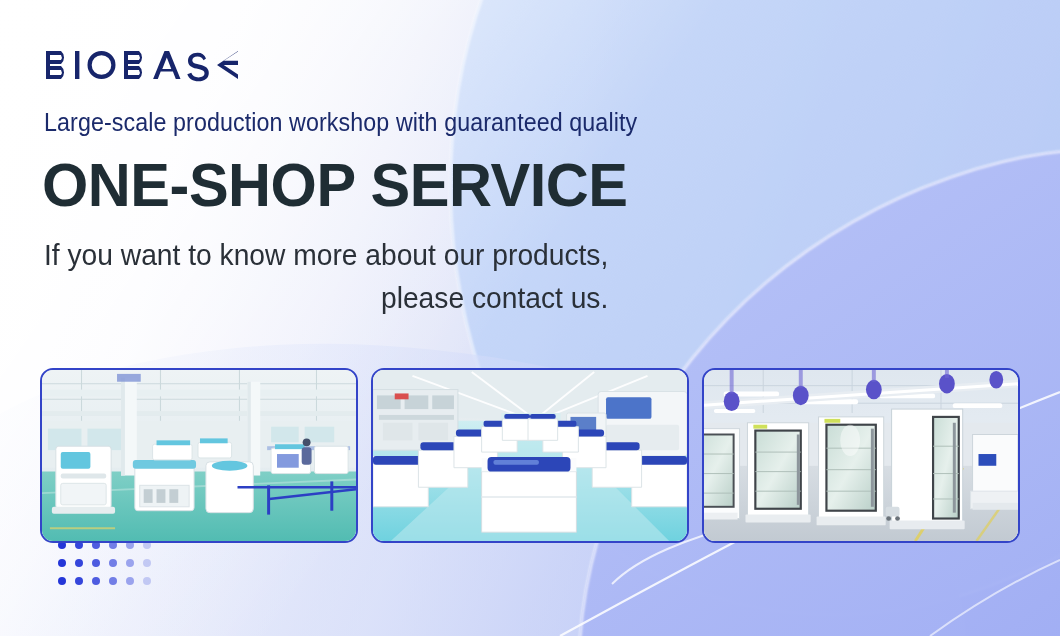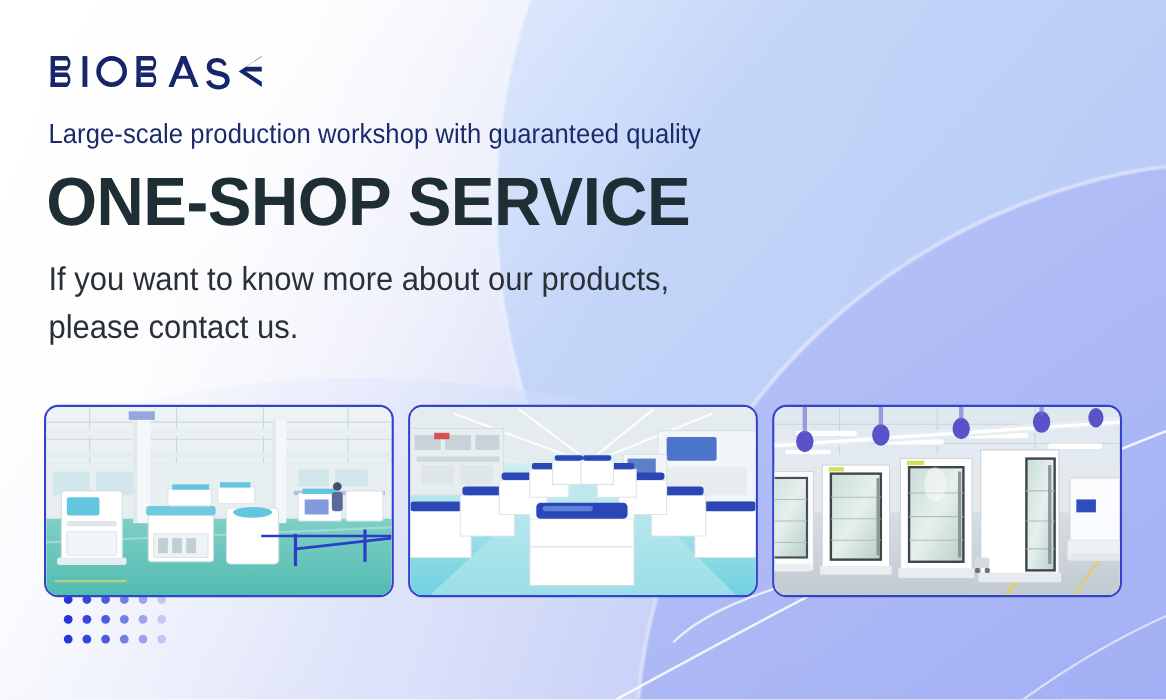"Large-scale production workshop with" .banner { text-align: none -> right }
